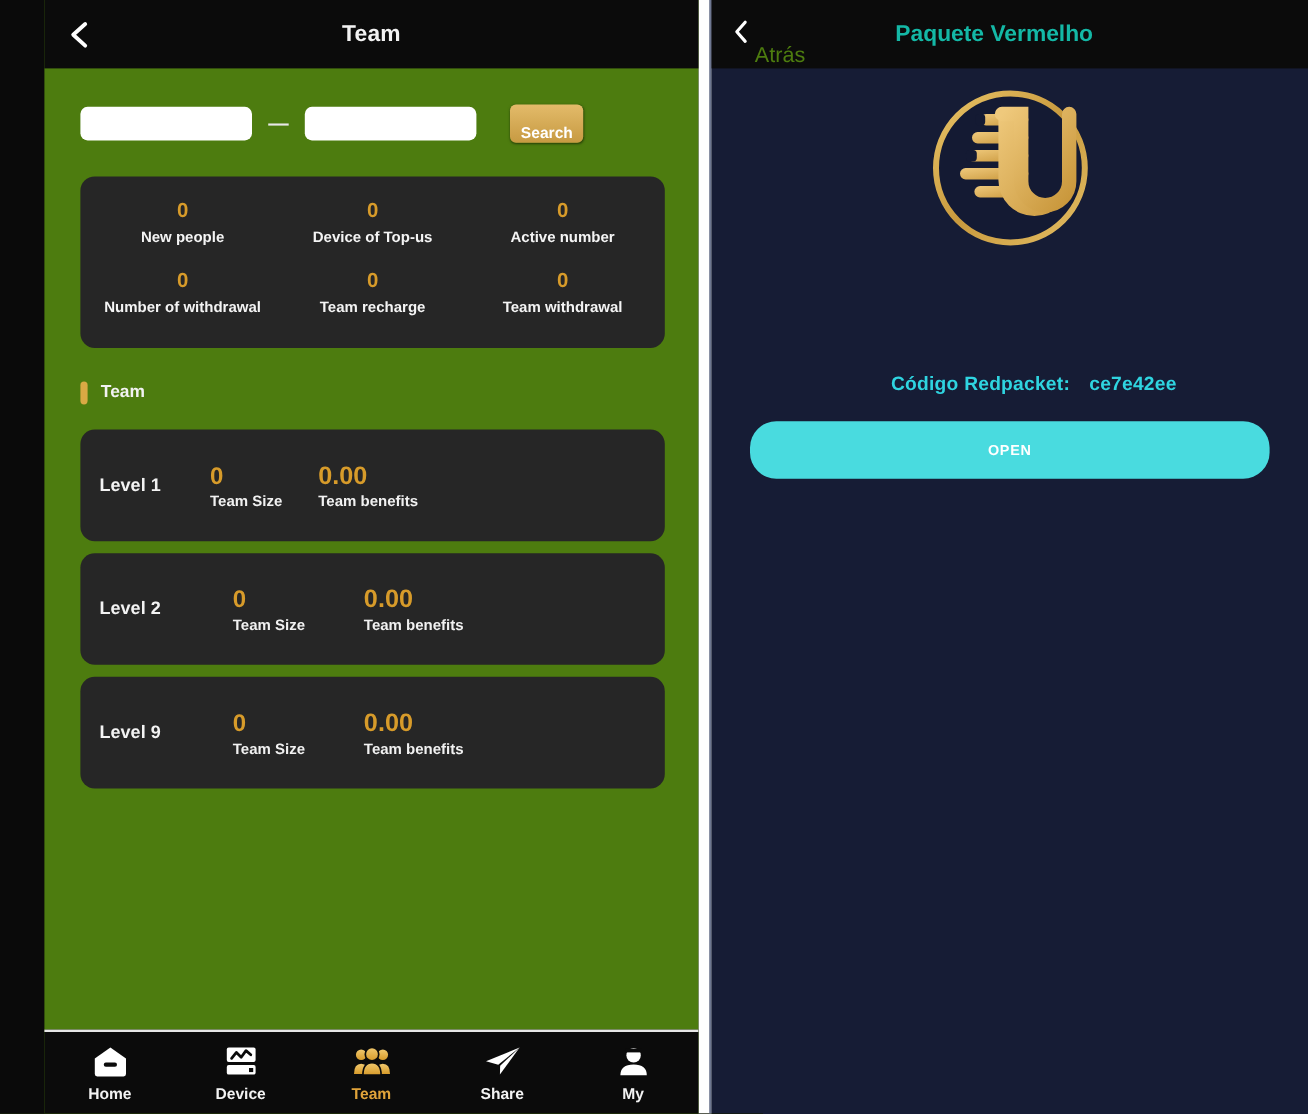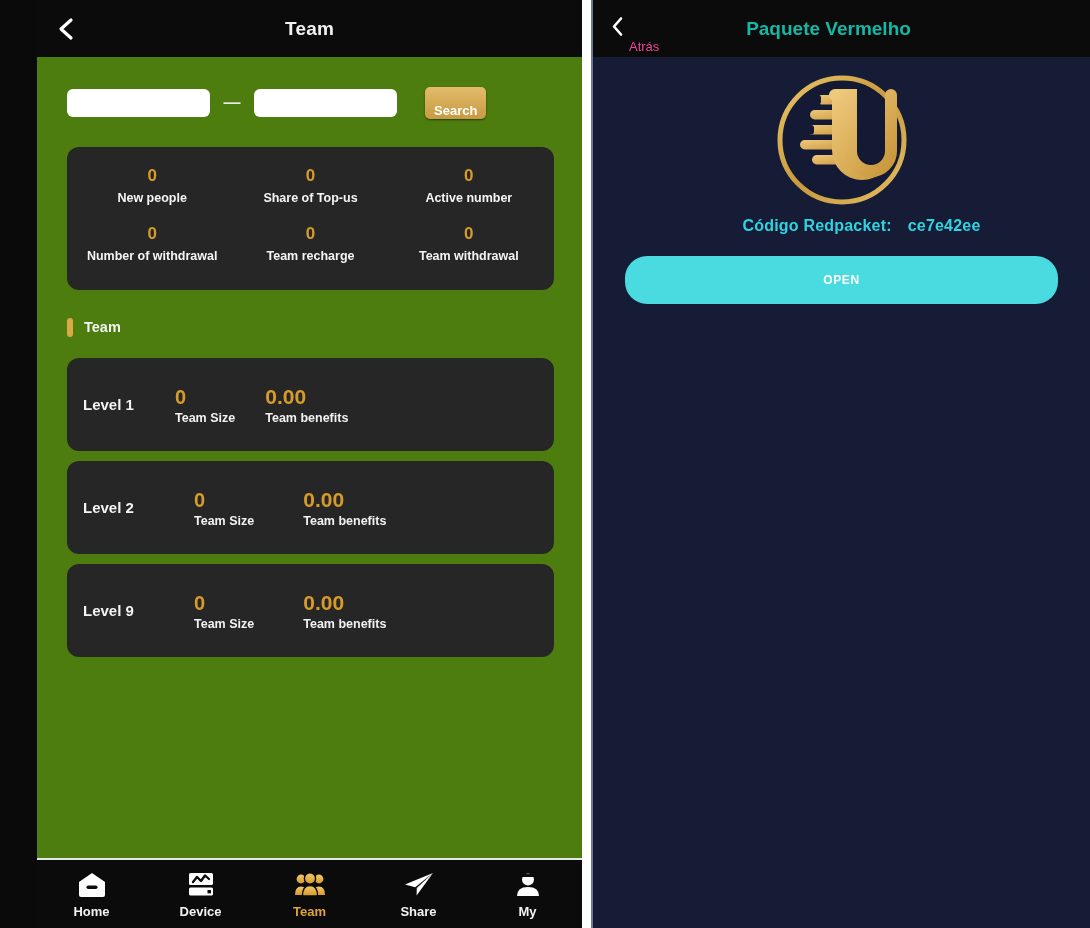"Atrás" .r-back-lbl { color: #ec4899 -> #4d7c0f; font-size: 13px -> 18px }
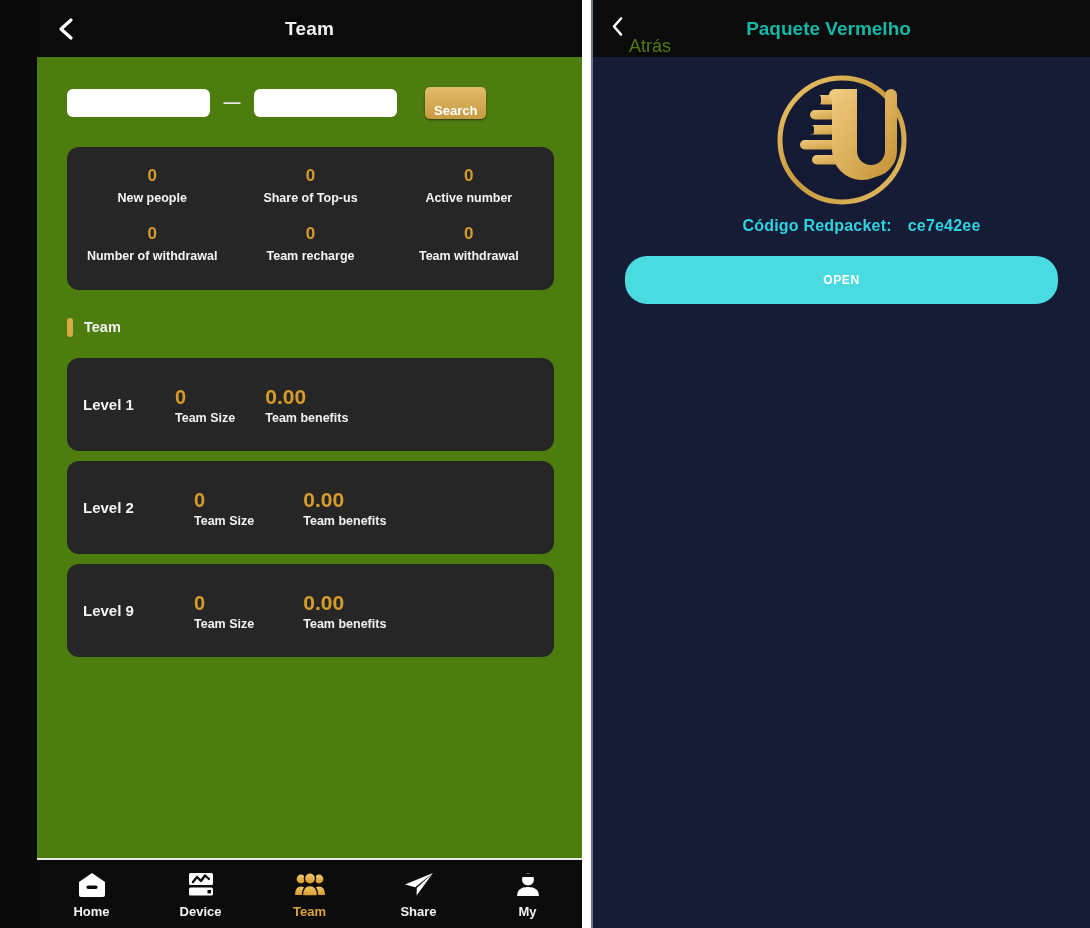"Share of Top-us" div.stat-lbl { text: Share -> Device }
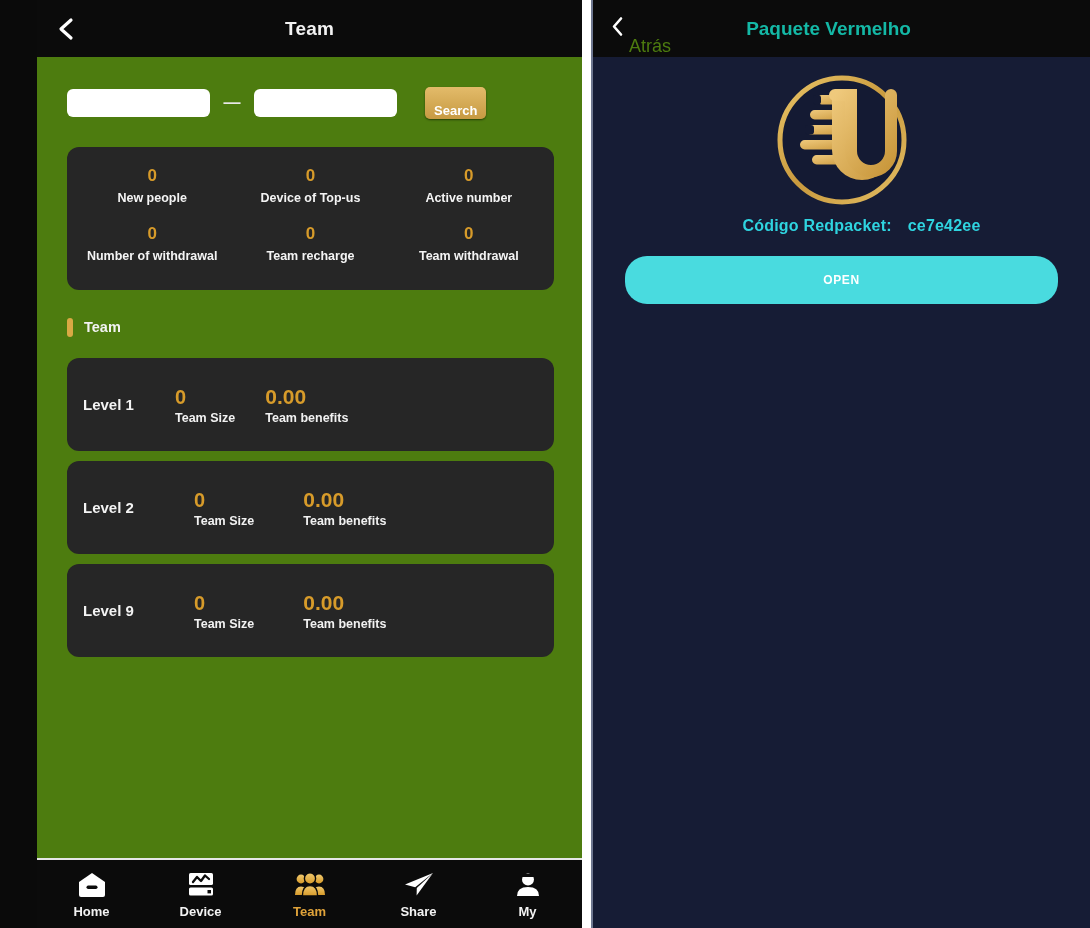"Código Redpacket: ce7e42ee" .code-line { margin-top: none -> 94px }
